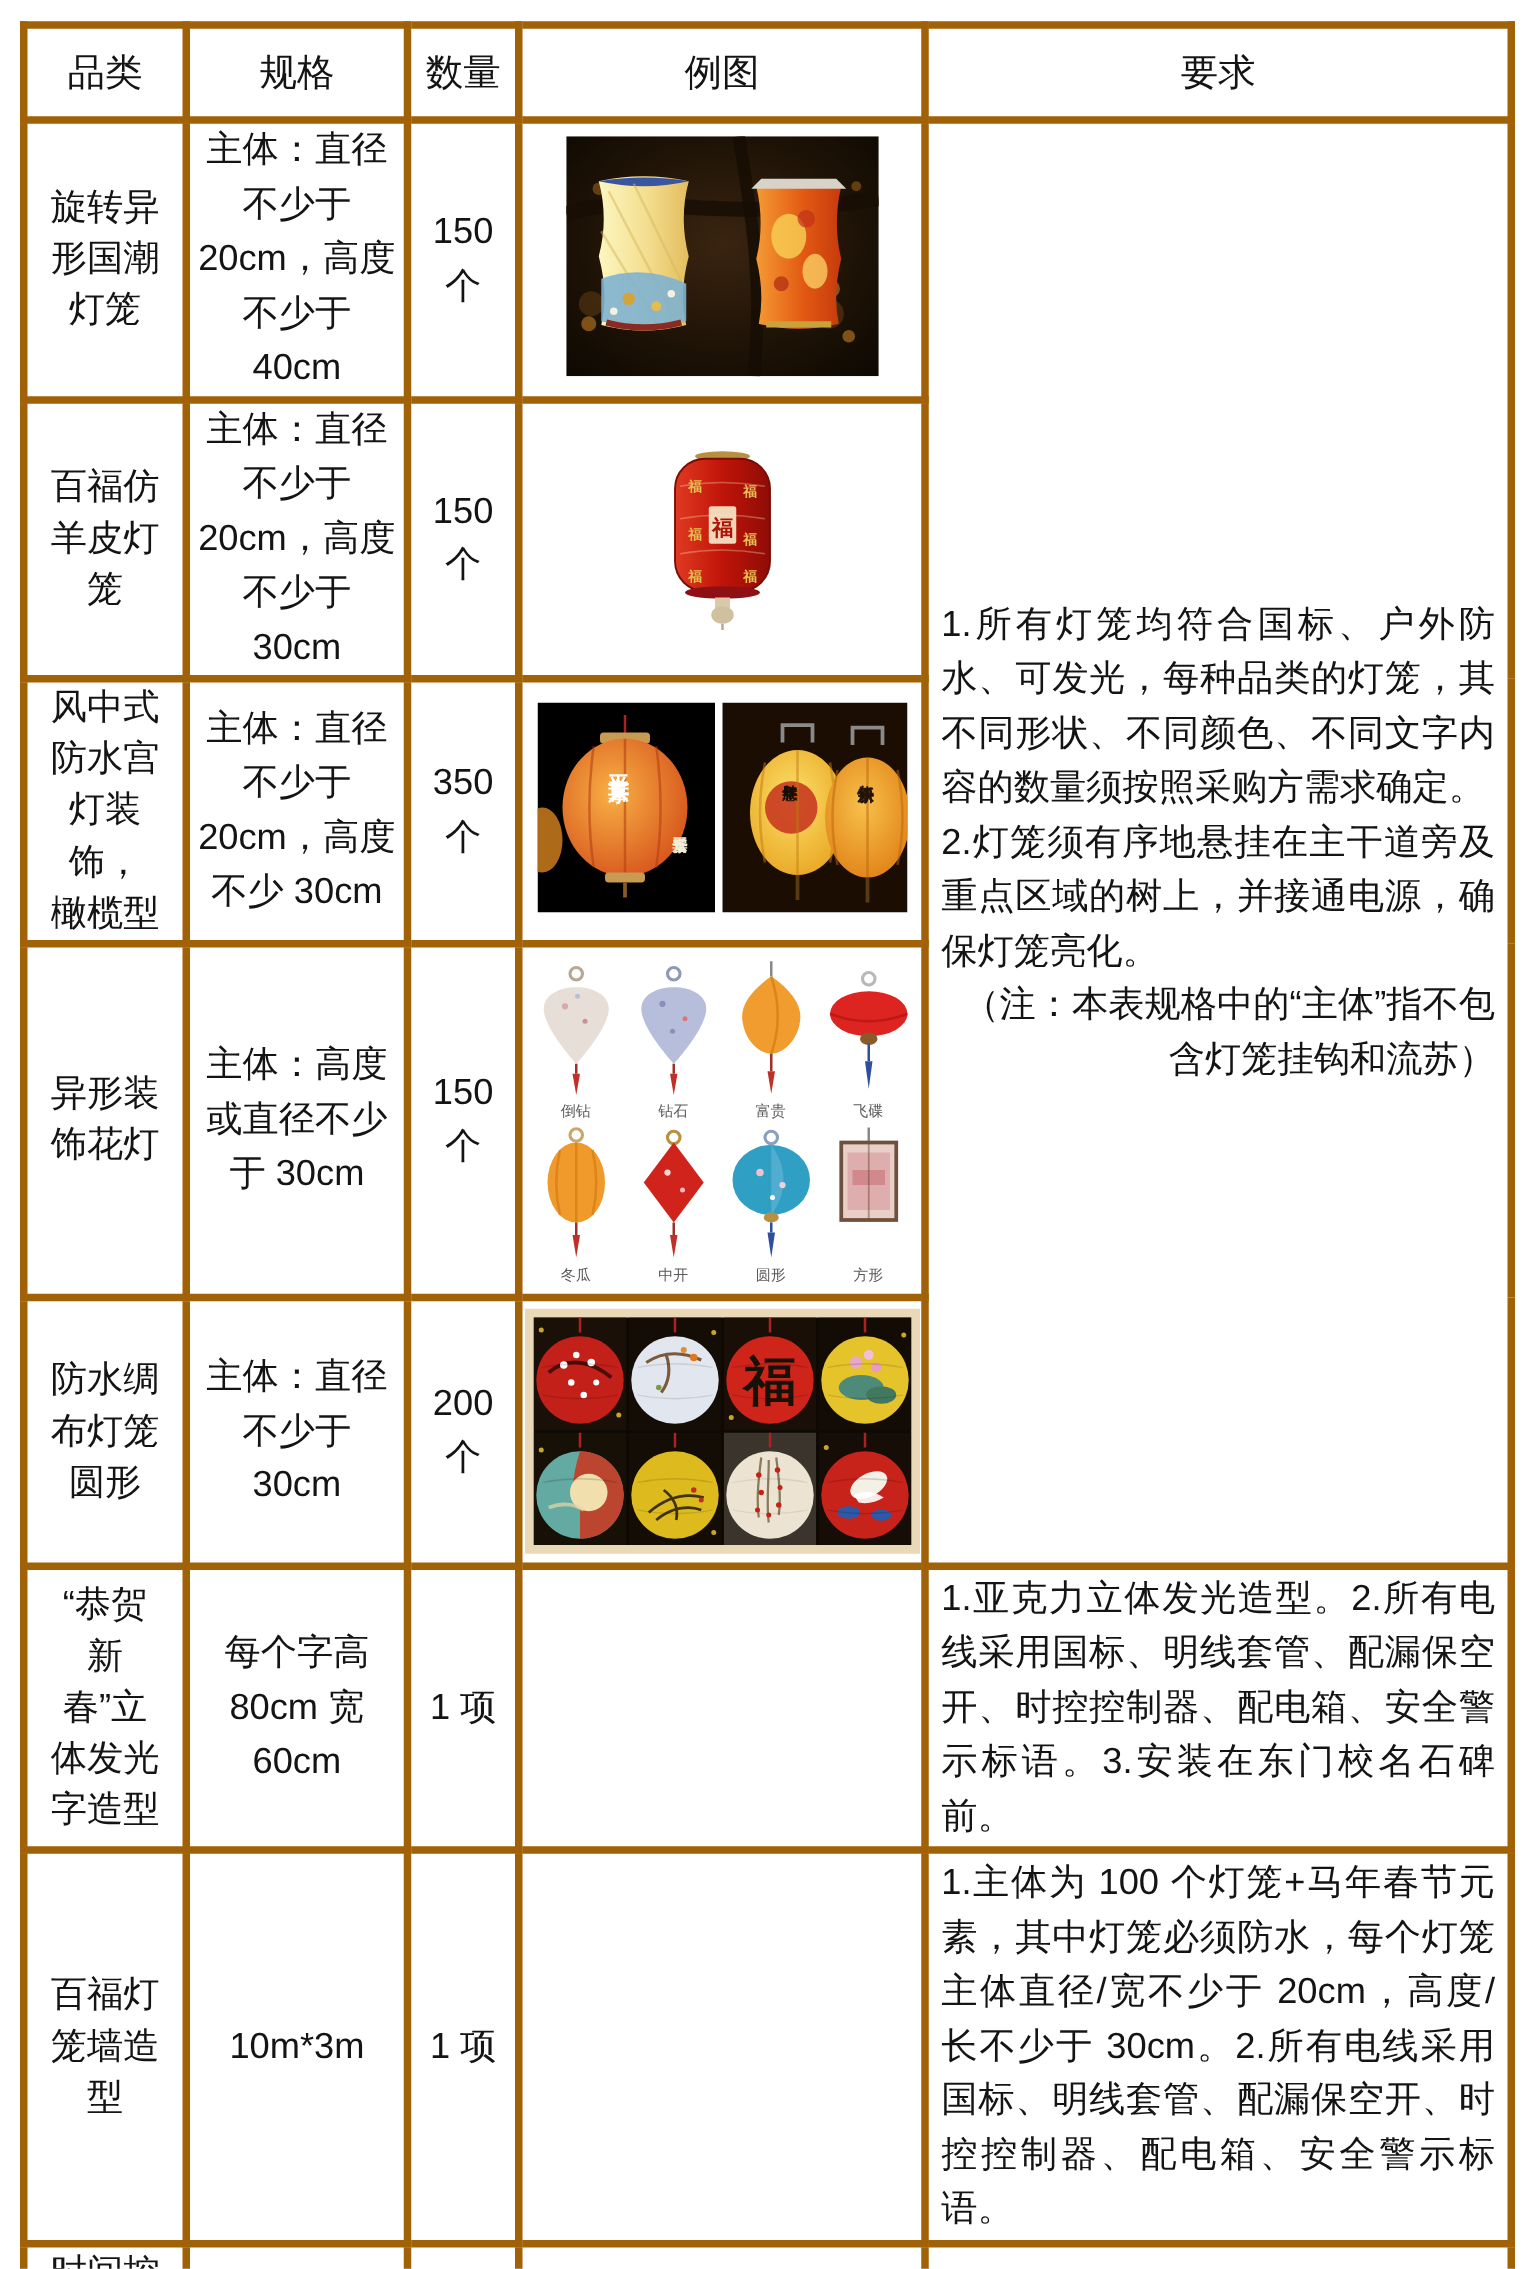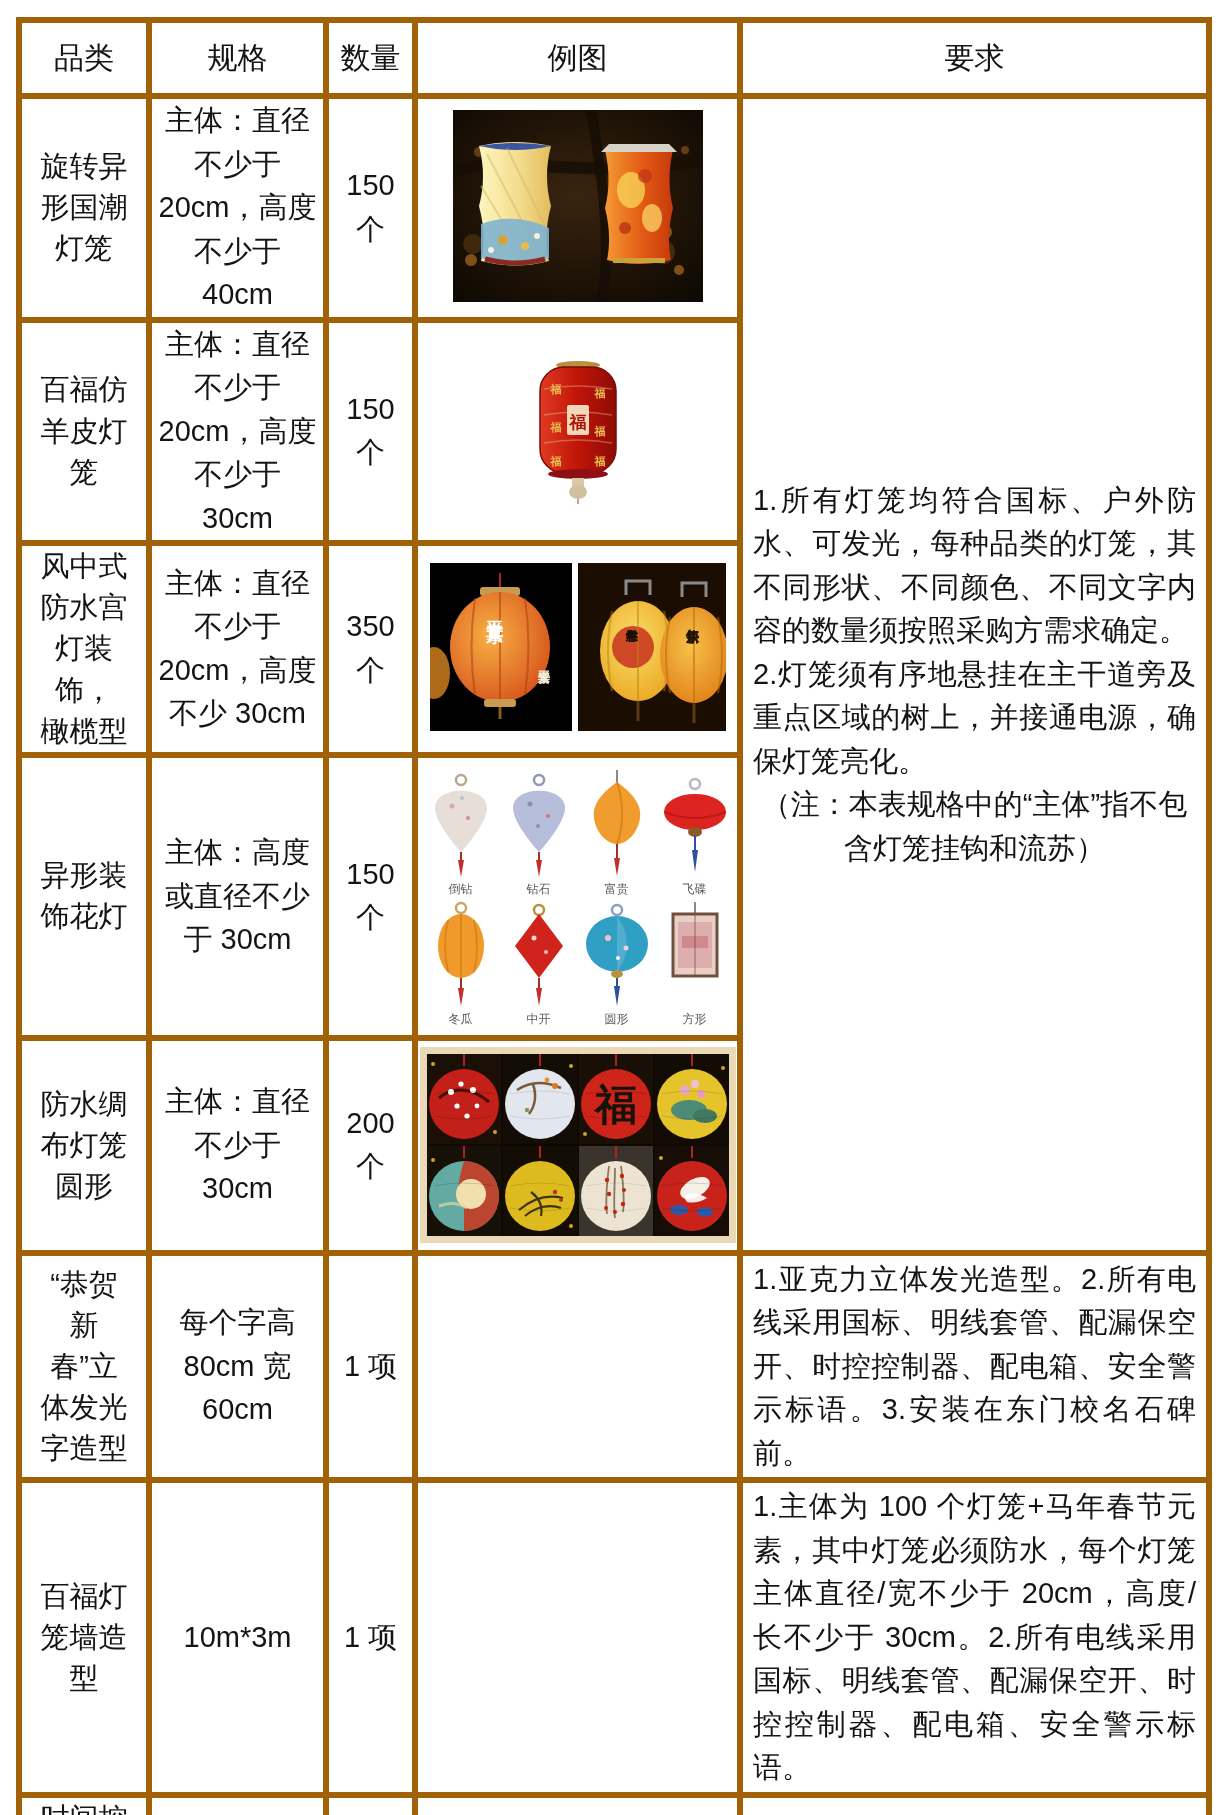"（注：本表规格中的“主体”指不包含灯笼挂钩和流苏）" .c-req p.note { text-align: center -> right }
